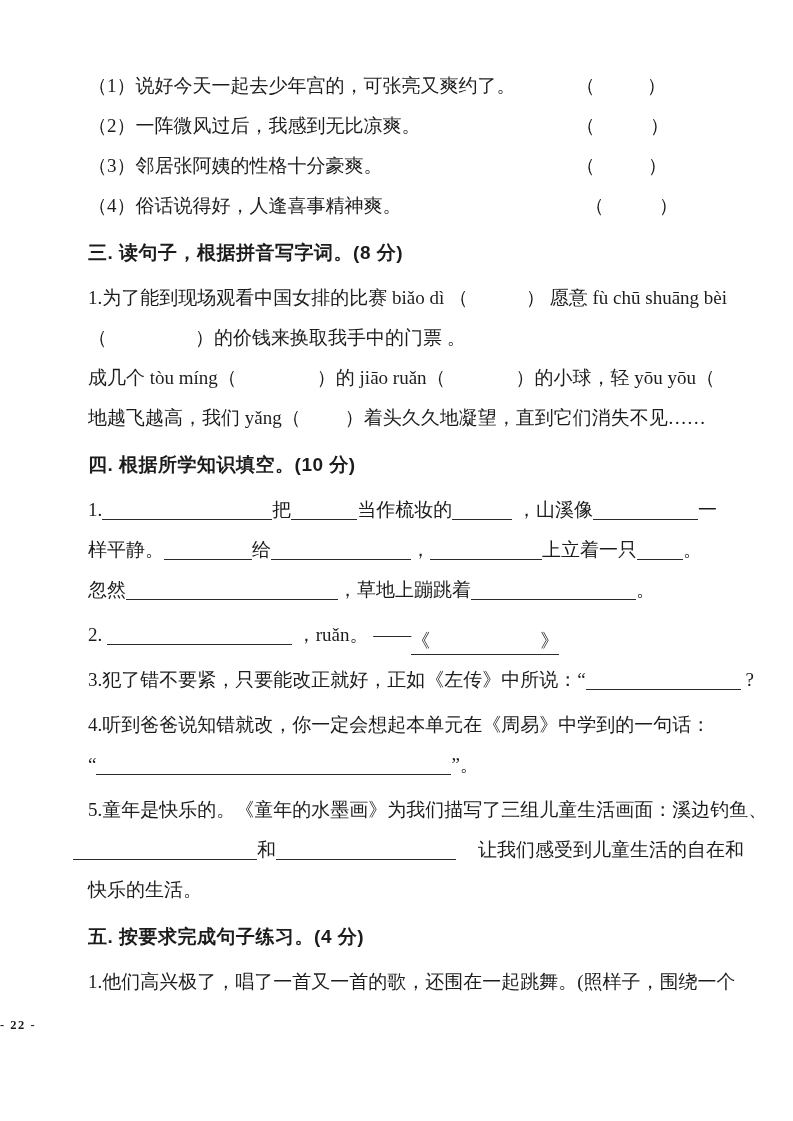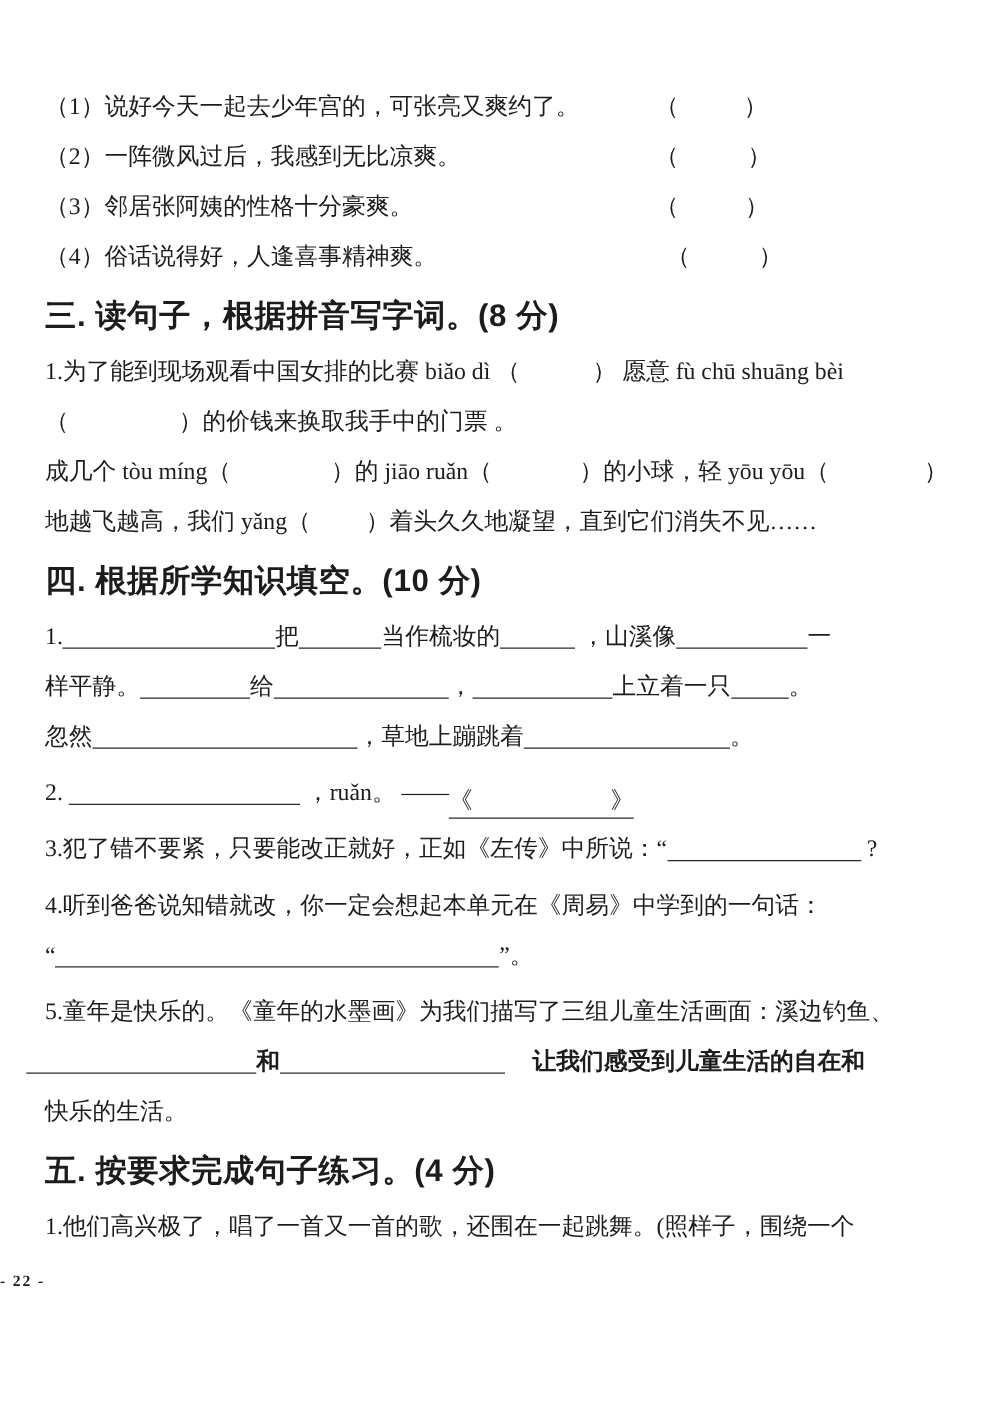"（1）说好今天一起去少年宫的，可张亮又爽约了。" .doc { padding: 66px 50px 0 36px -> 66px 50px 0 88px }
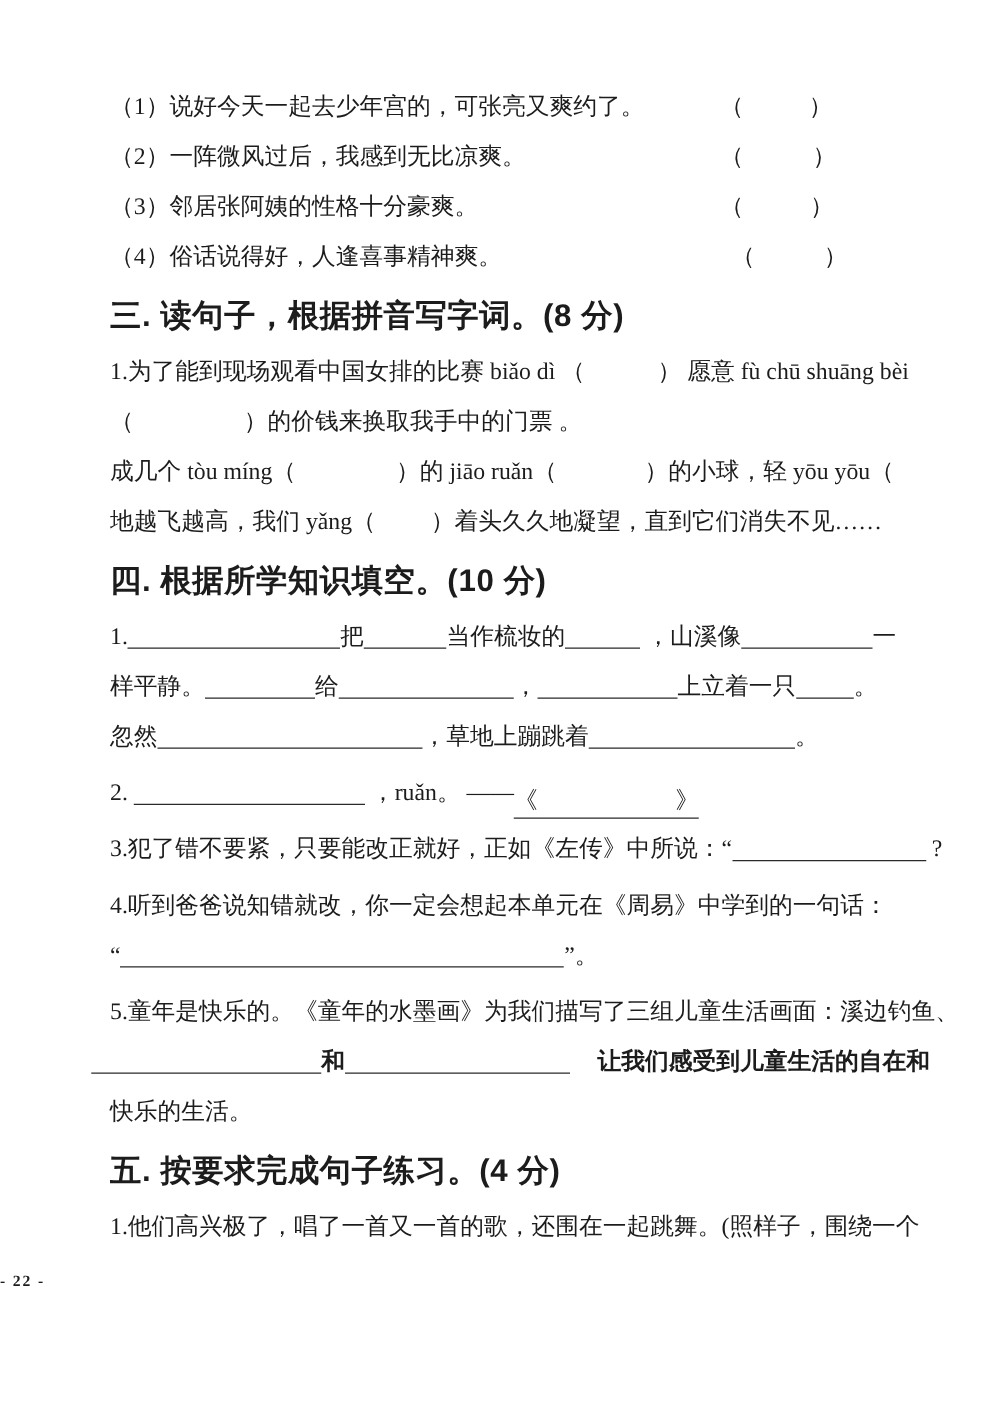"三. 读句子，根据拼音写字词。(8 分)" .heading { font-size: 25px -> 19px }
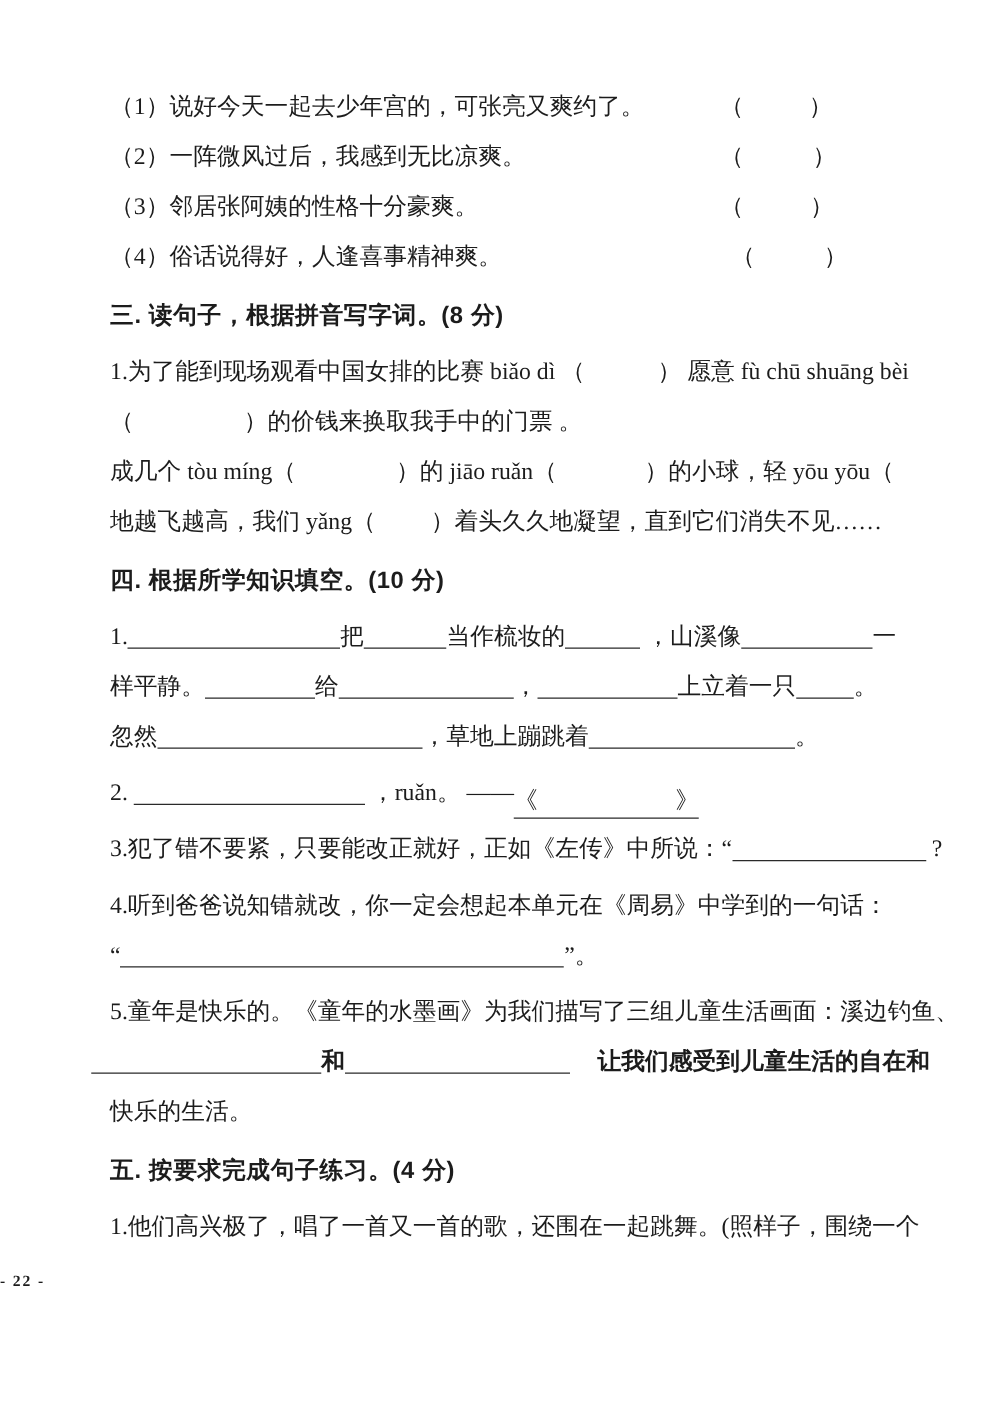"和 让我们感受到儿童生活的自在和" .outdent { font-weight: bold -> none }
